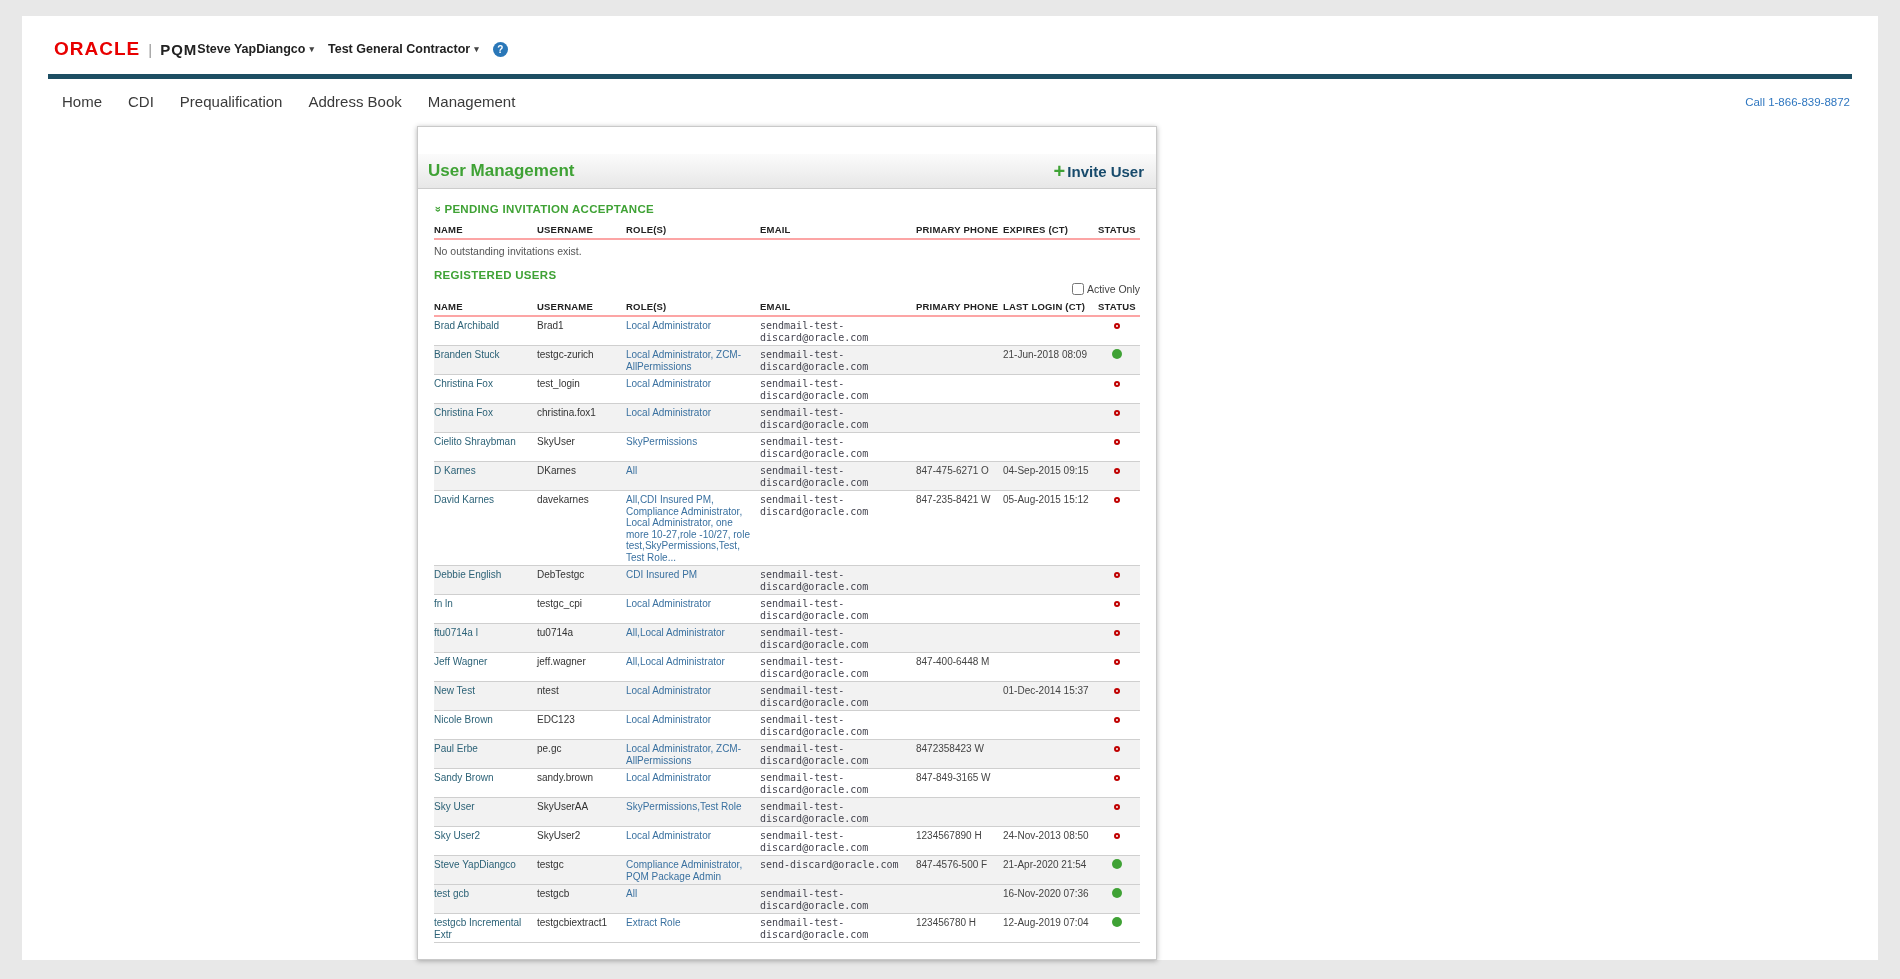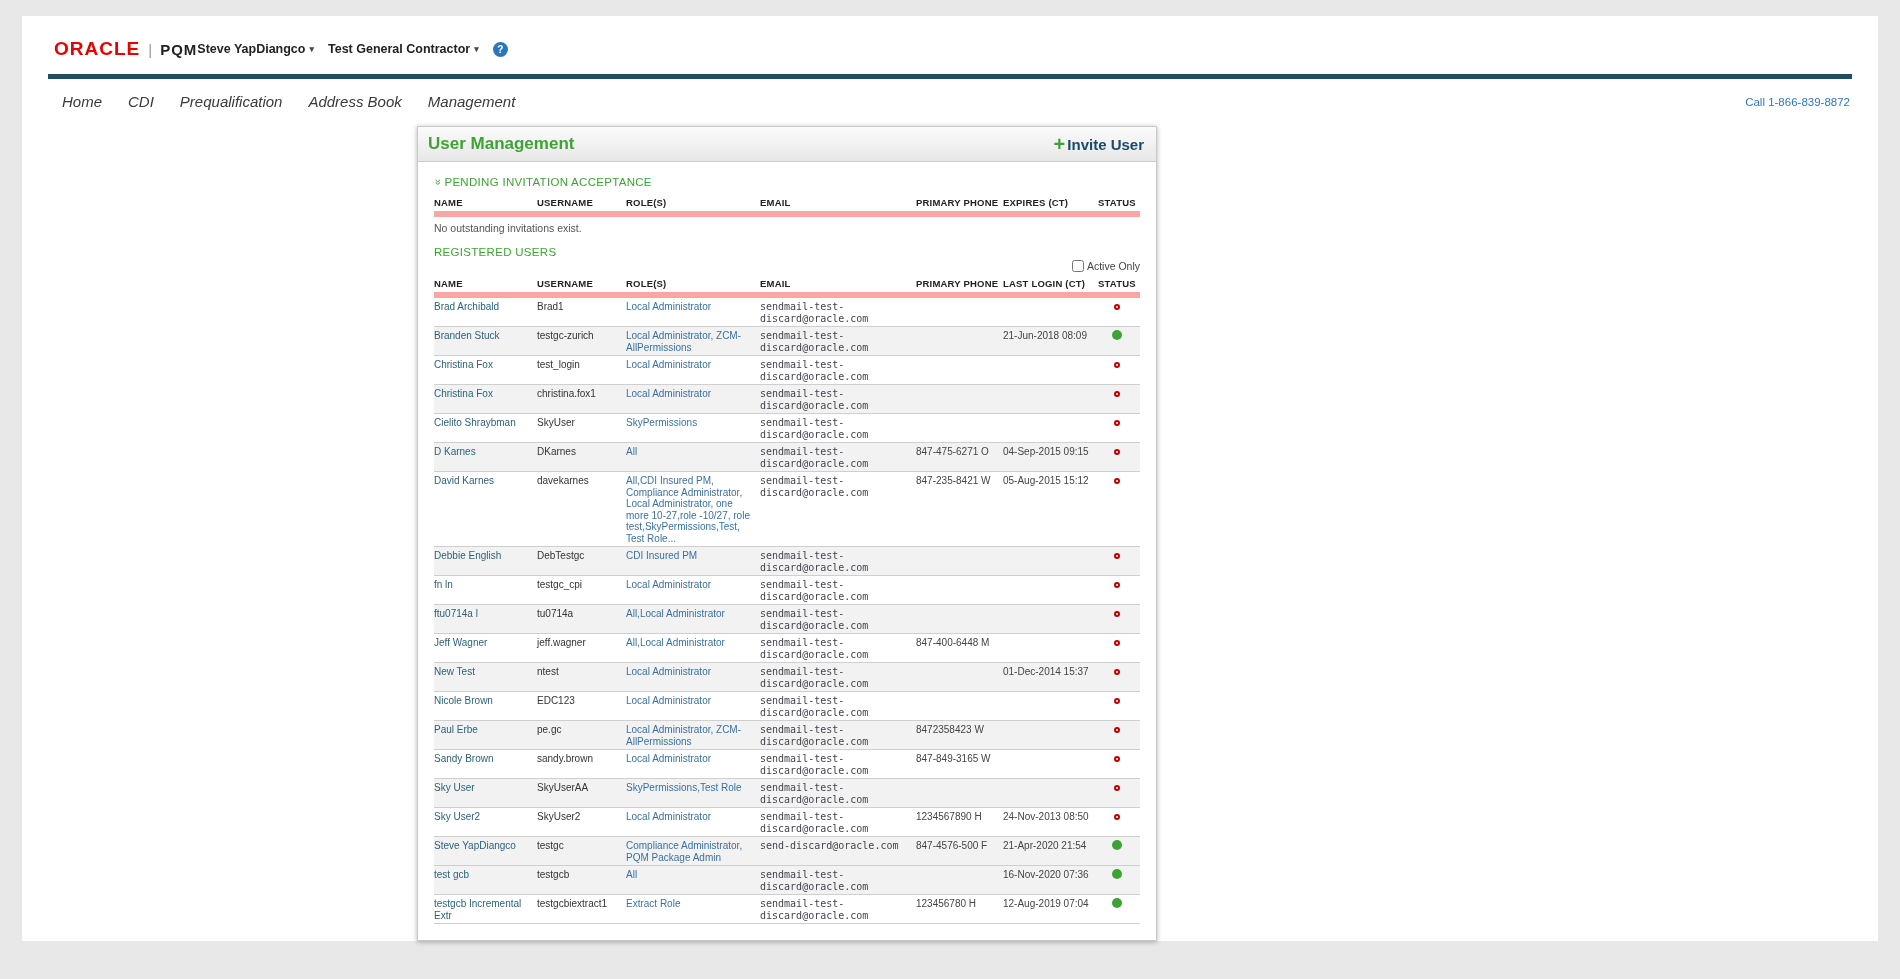"Home" nav { font-style: italic -> none }
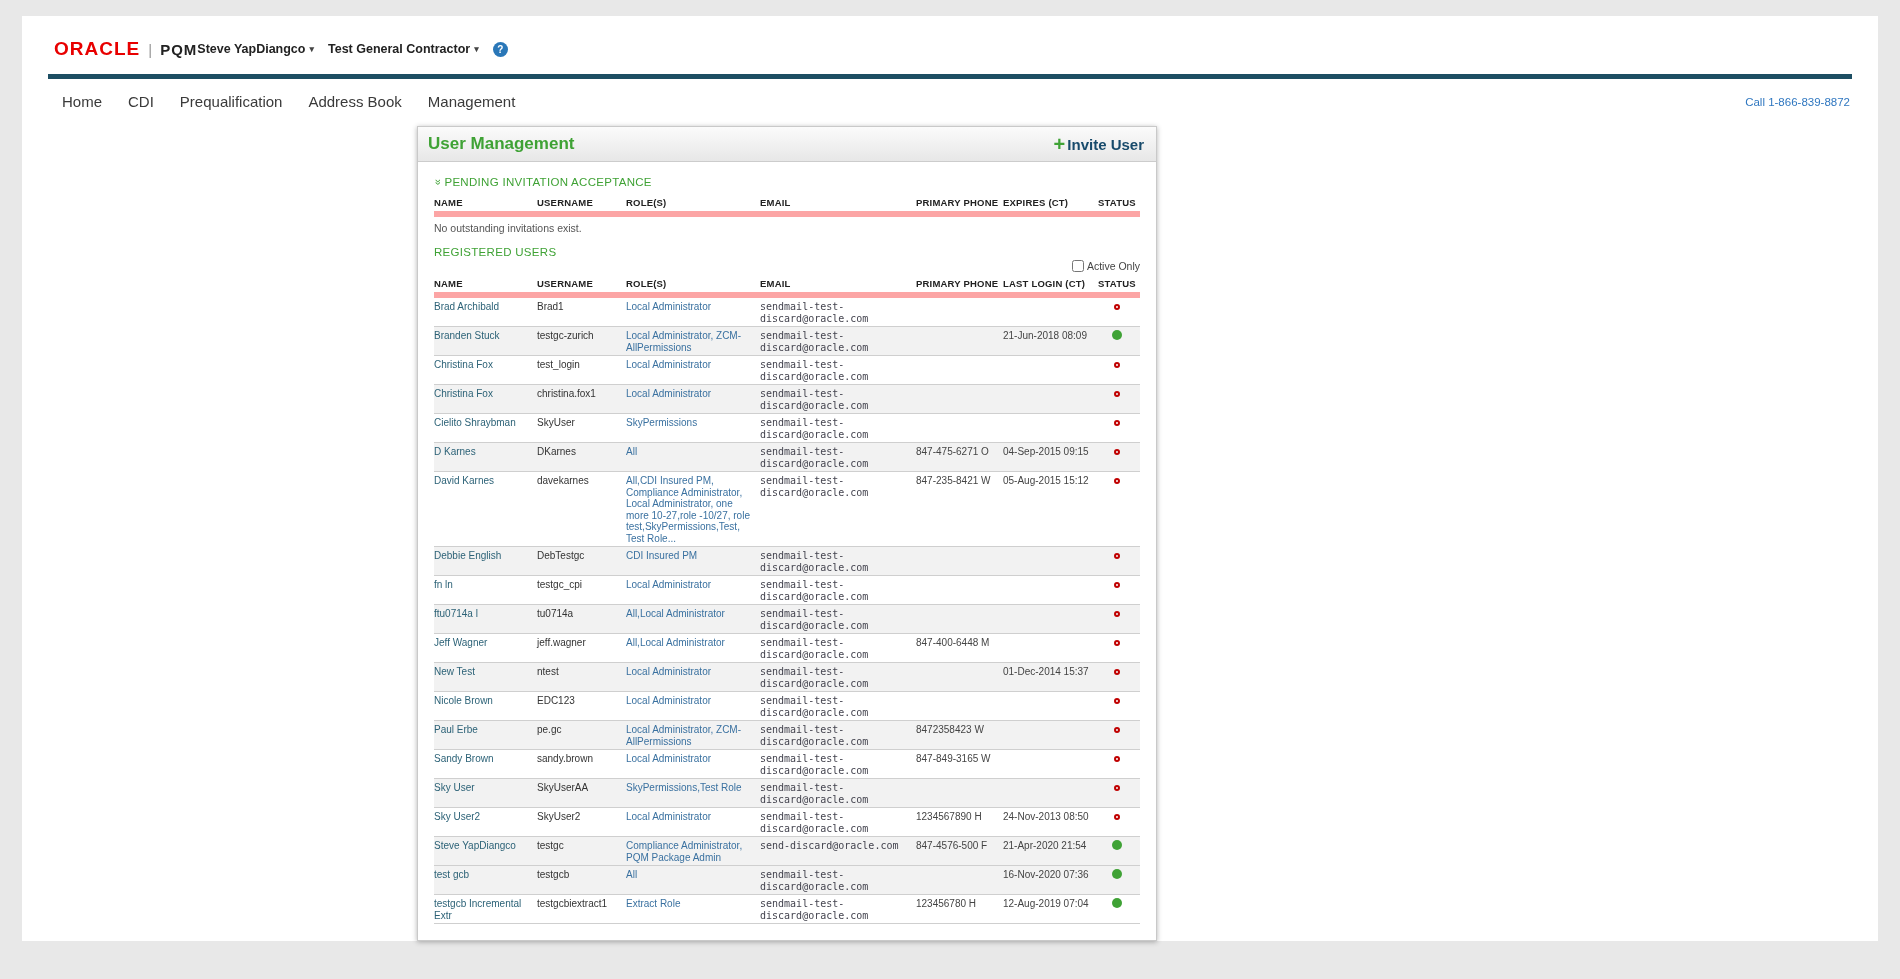"User Management" .panel-header { margin-top: none -> 27px }
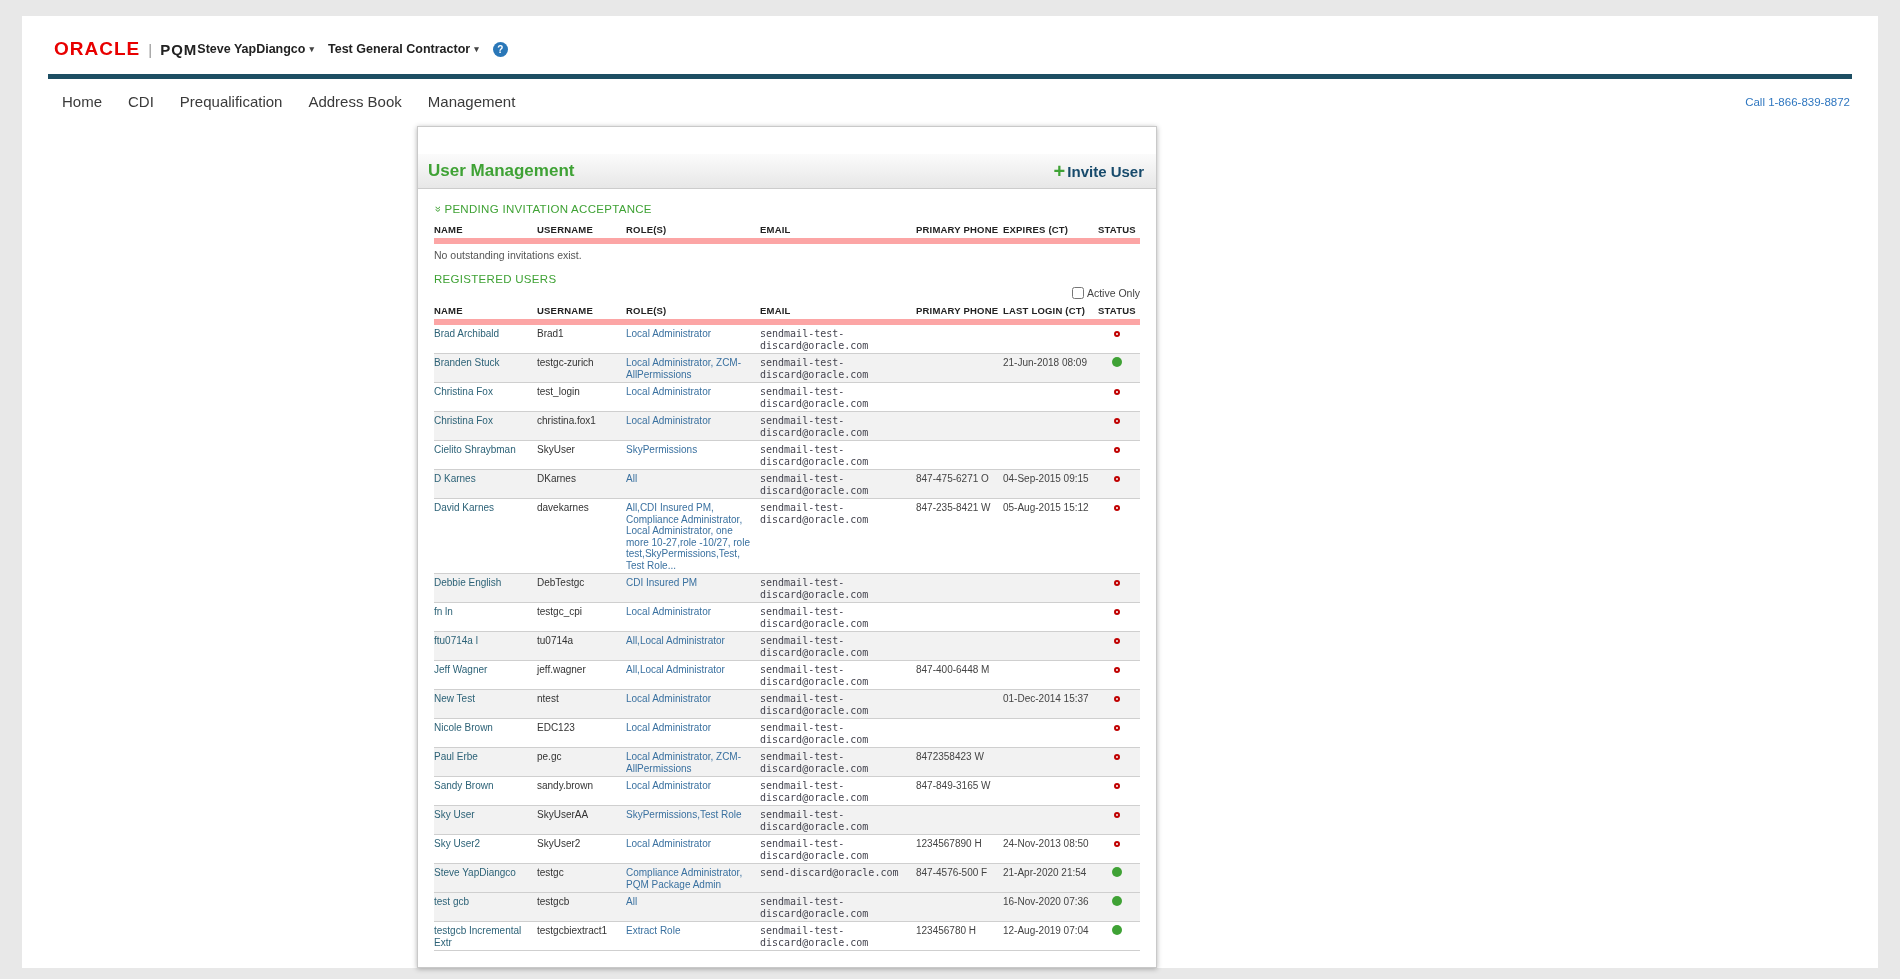"PENDING INVITATION ACCEPTANCE" .section-heading { font-weight: normal -> bold }
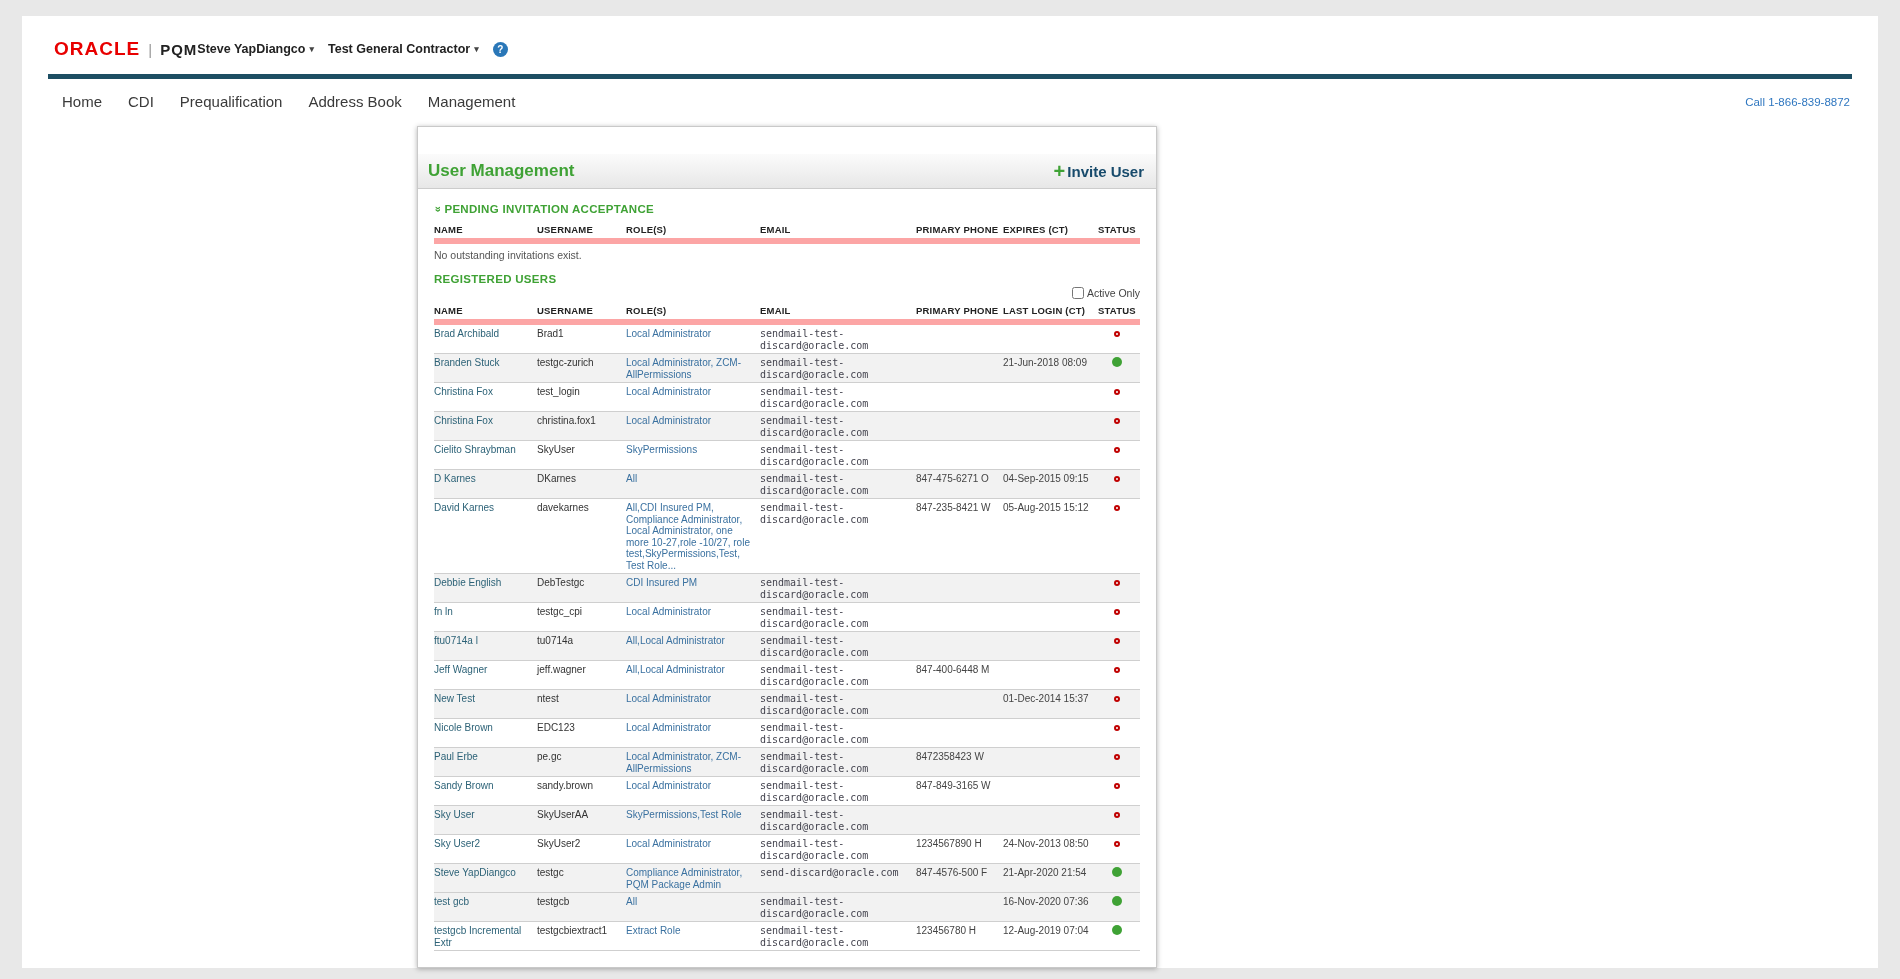"NAME" table.grid th { border-bottom: 6px solid #fca5a5 -> 2px solid #fca5a5 }
